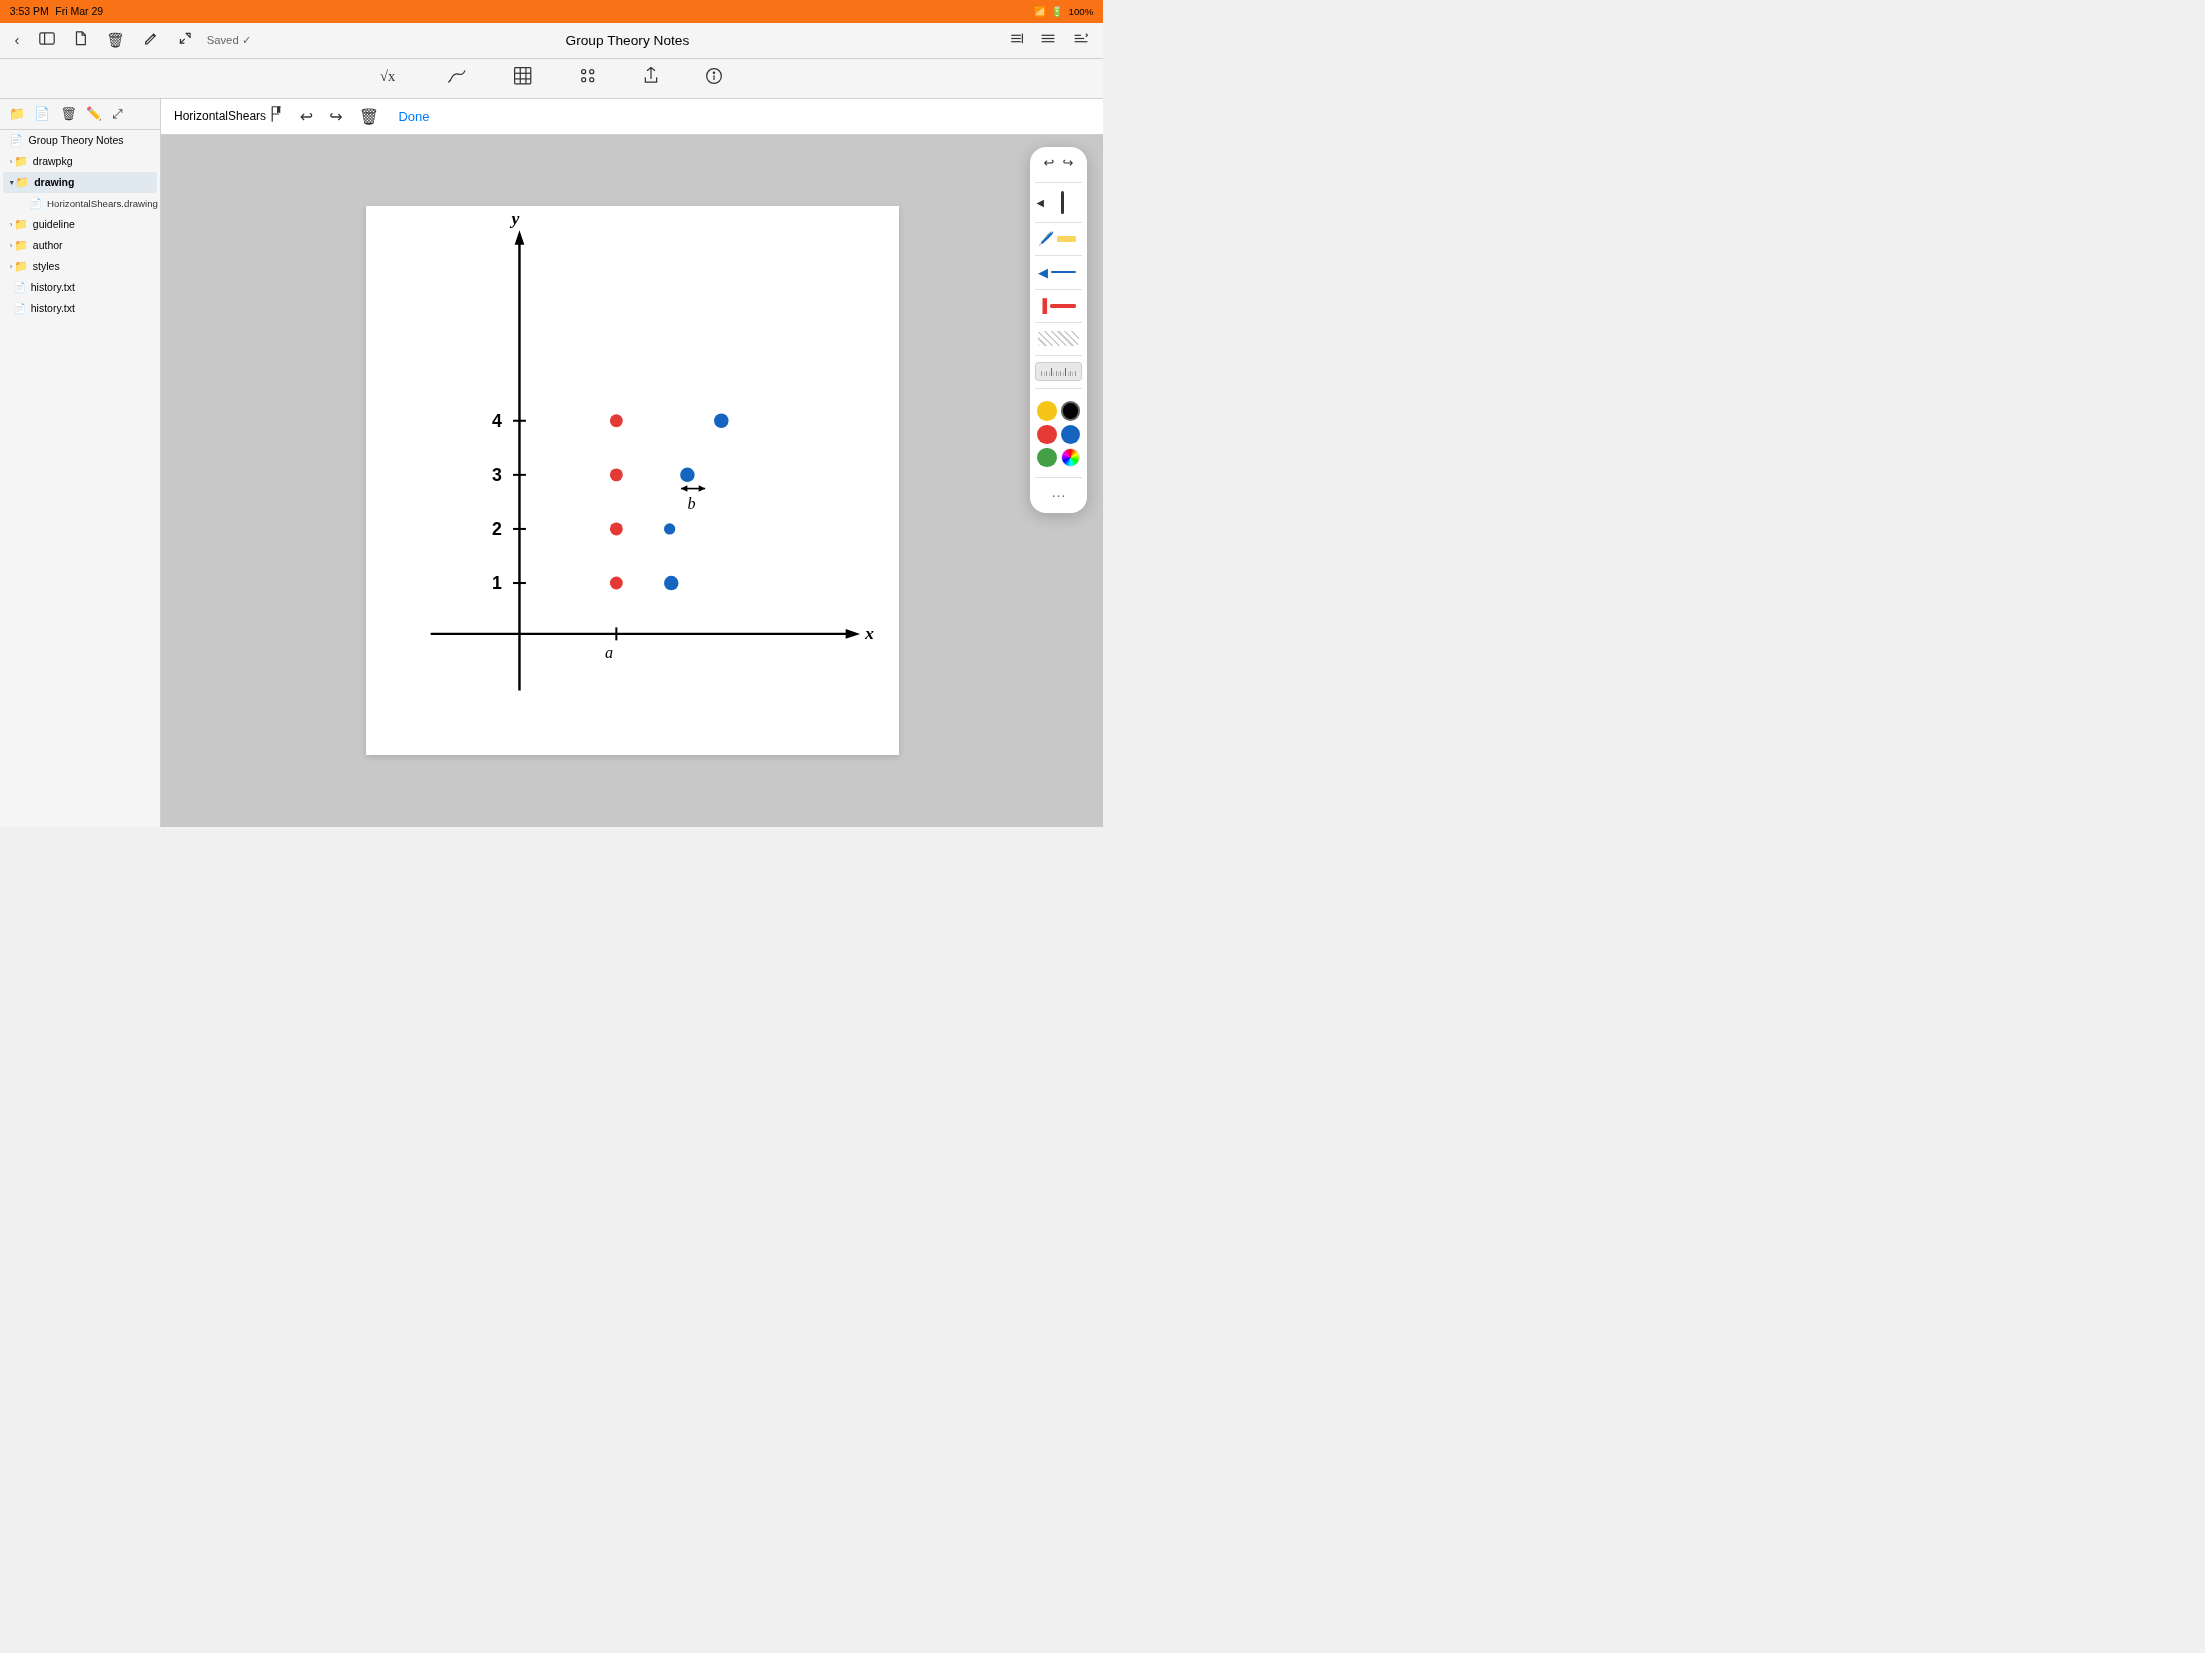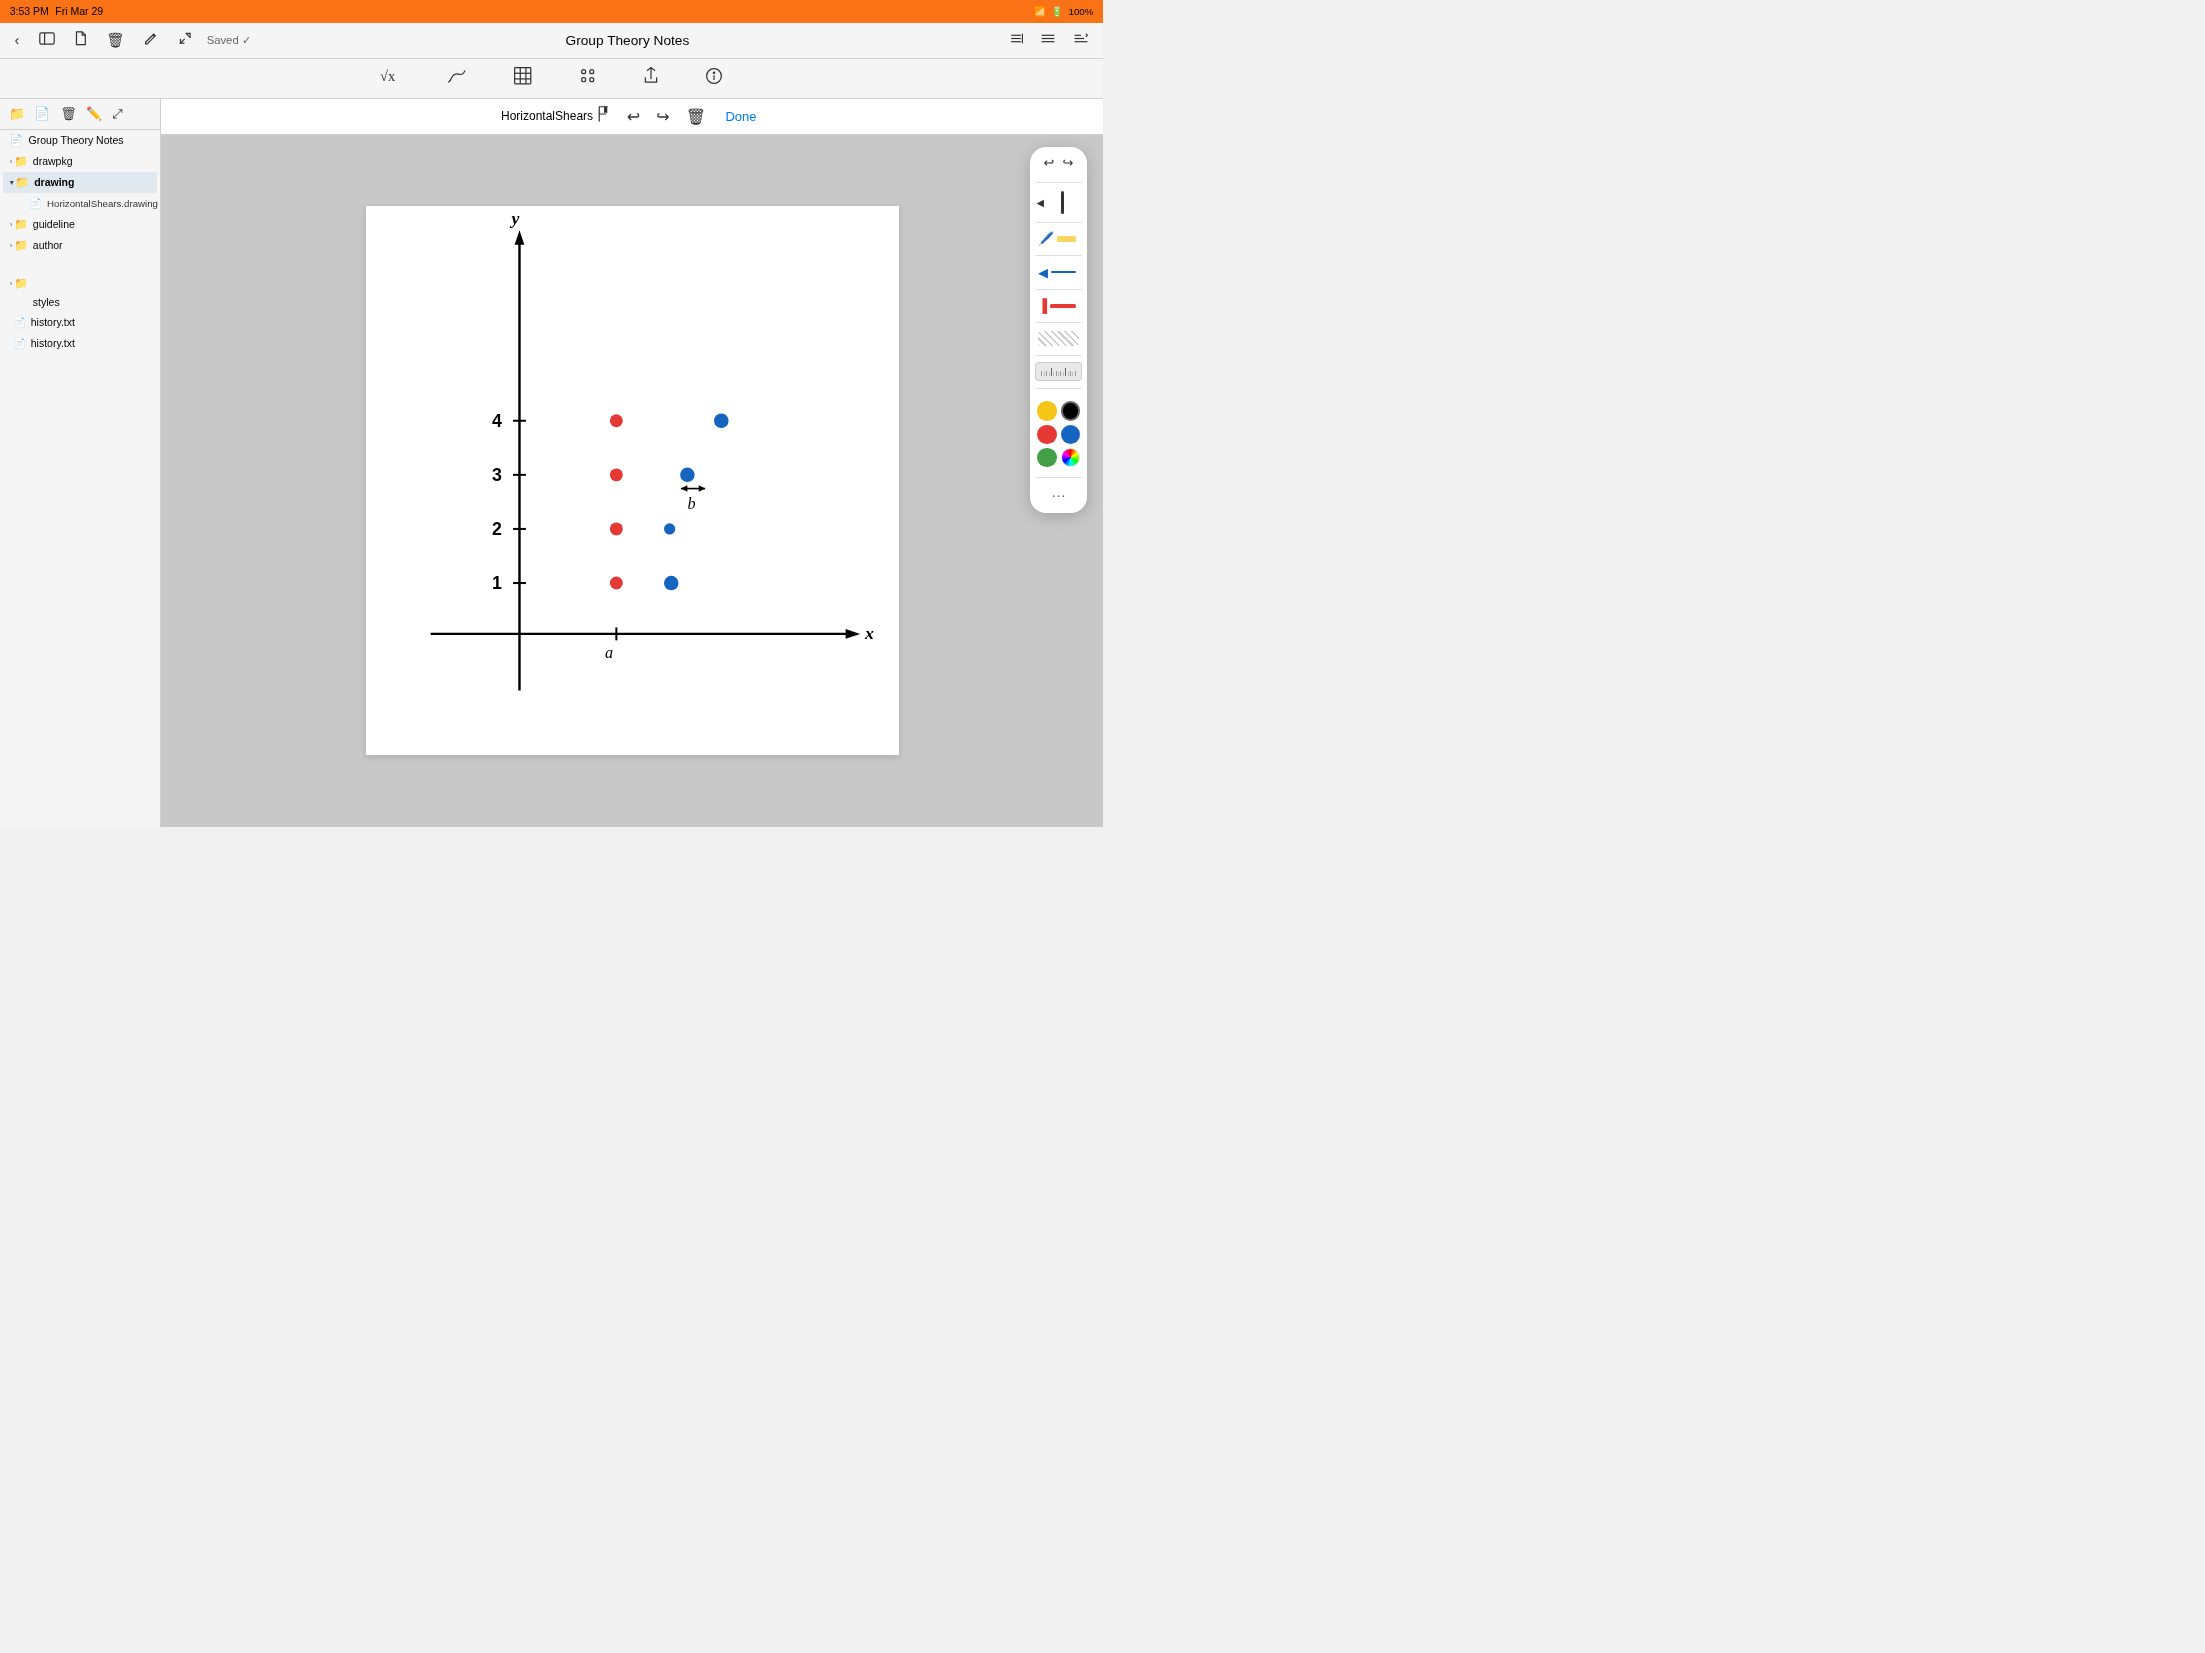"HorizontalShears" .drawing-header { justify-content: center -> flex-start }
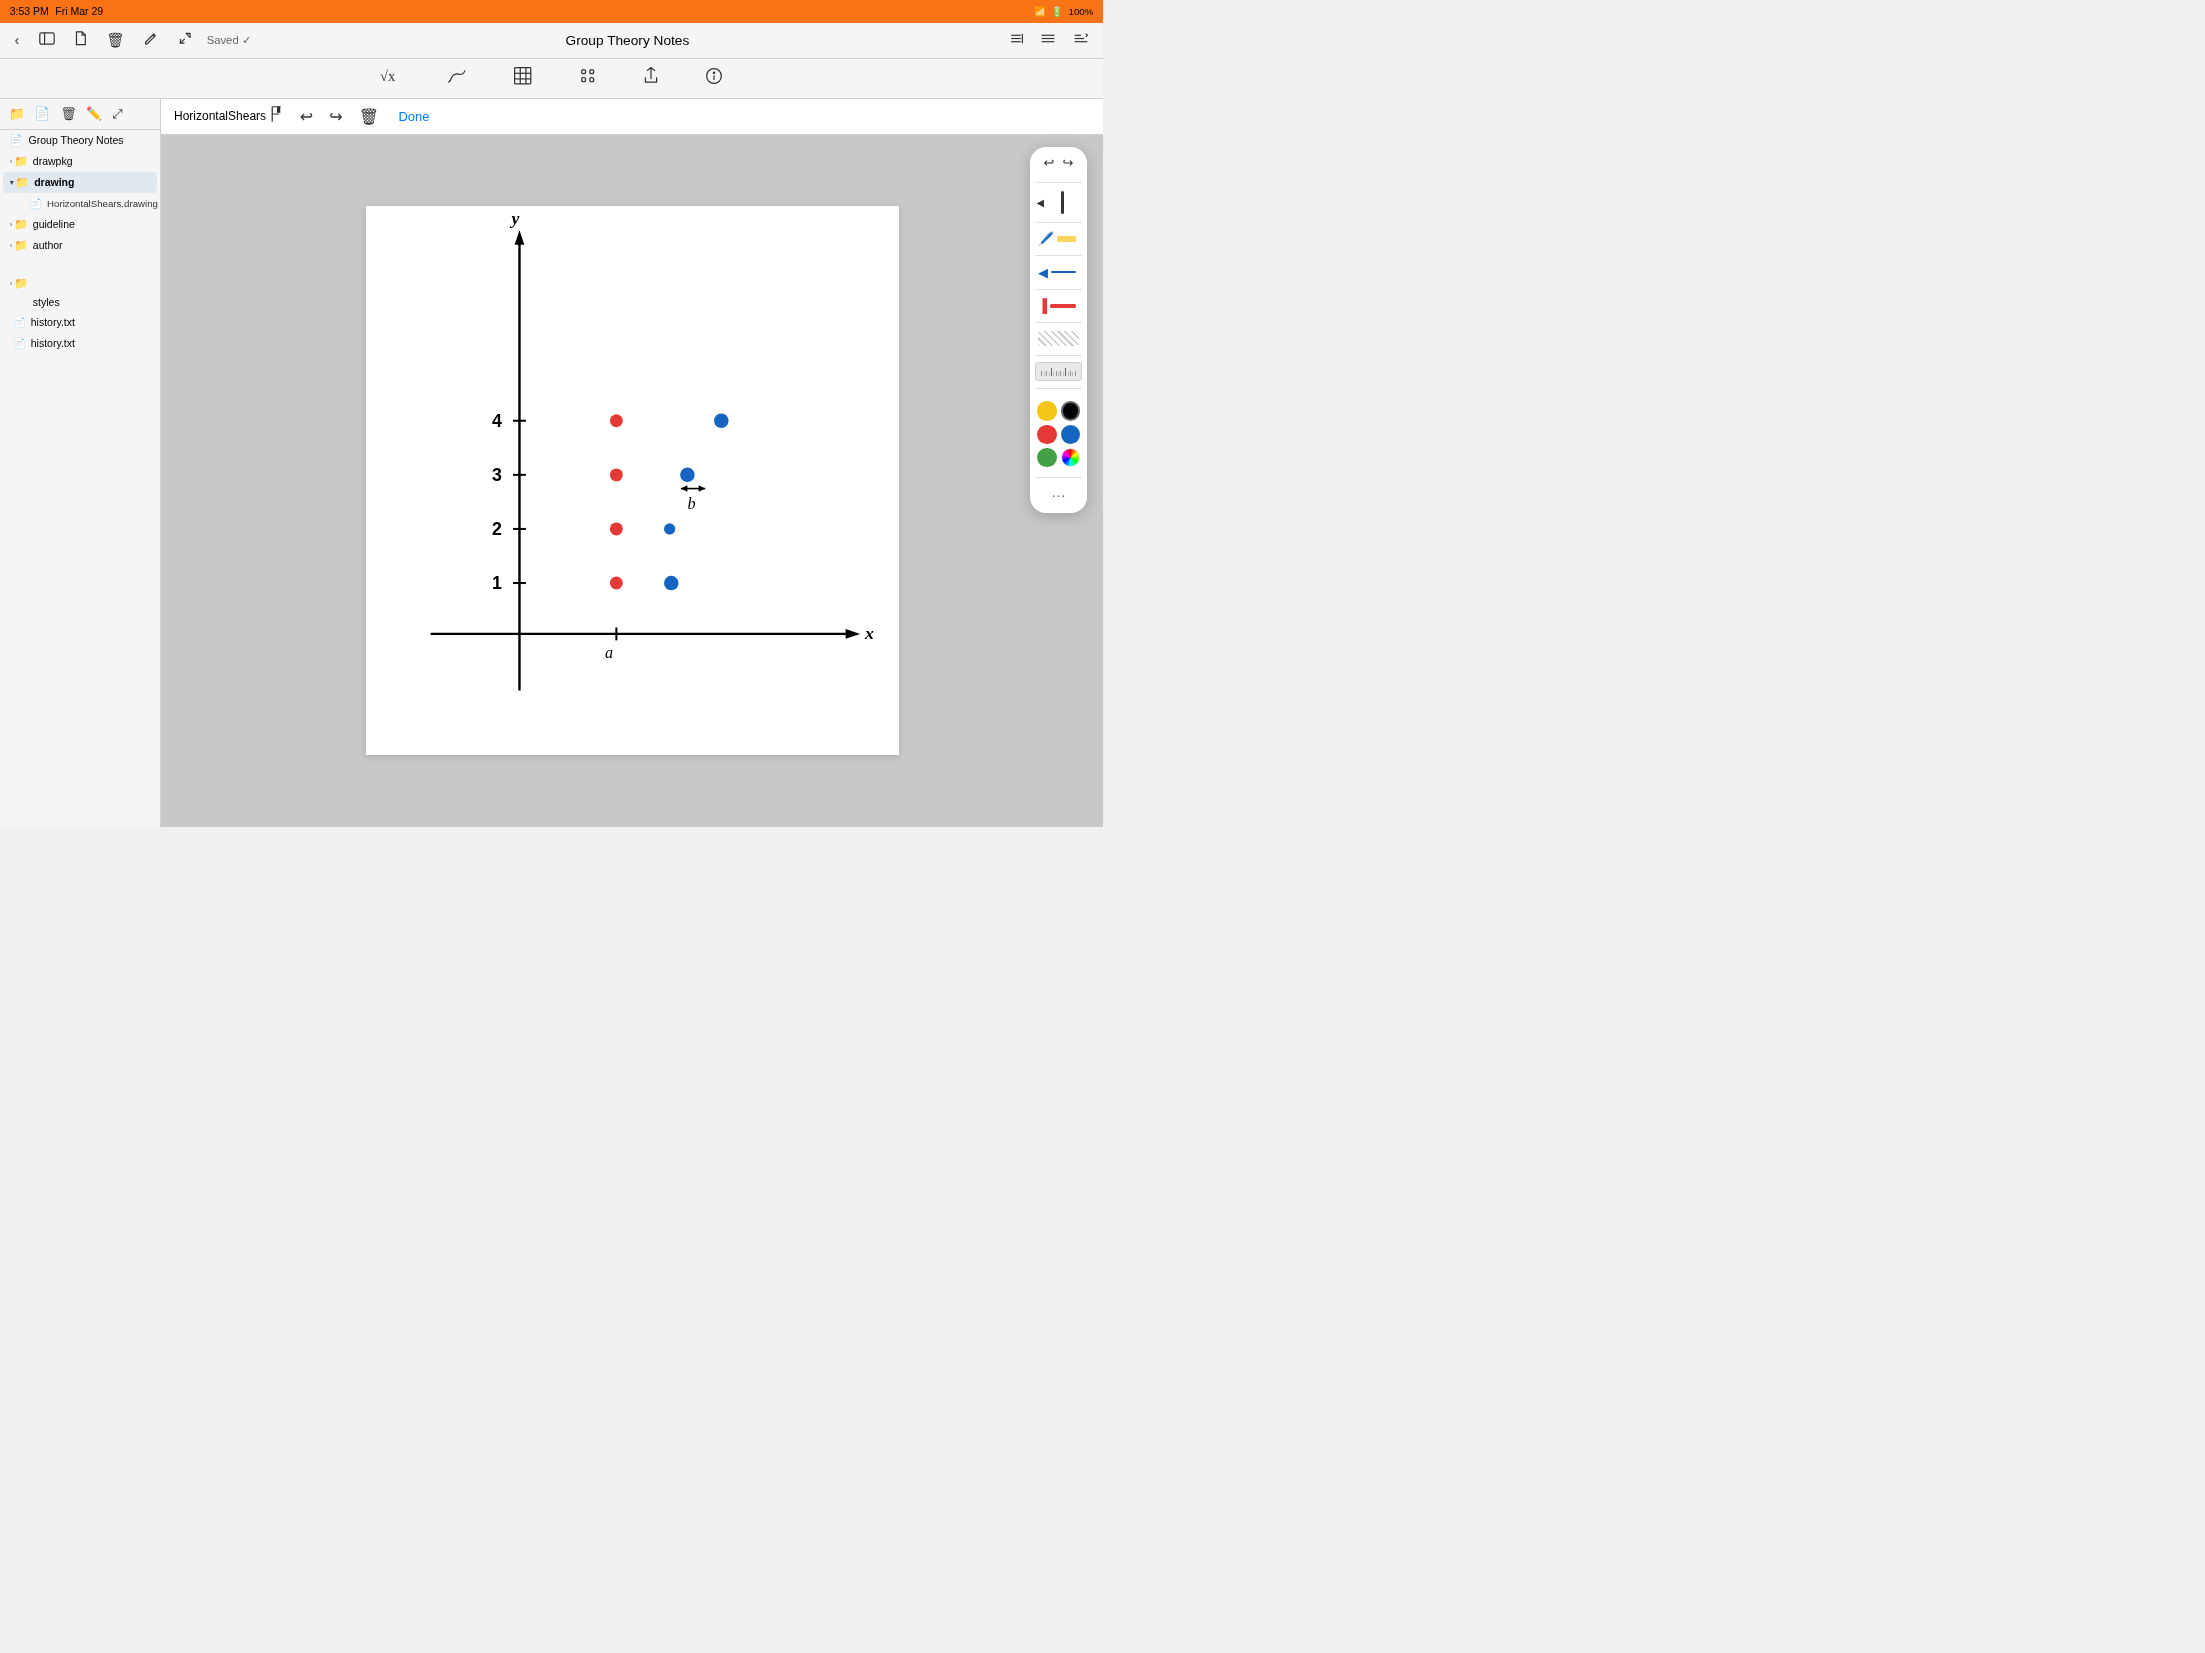"styles" span { margin-top: 36px -> none }
